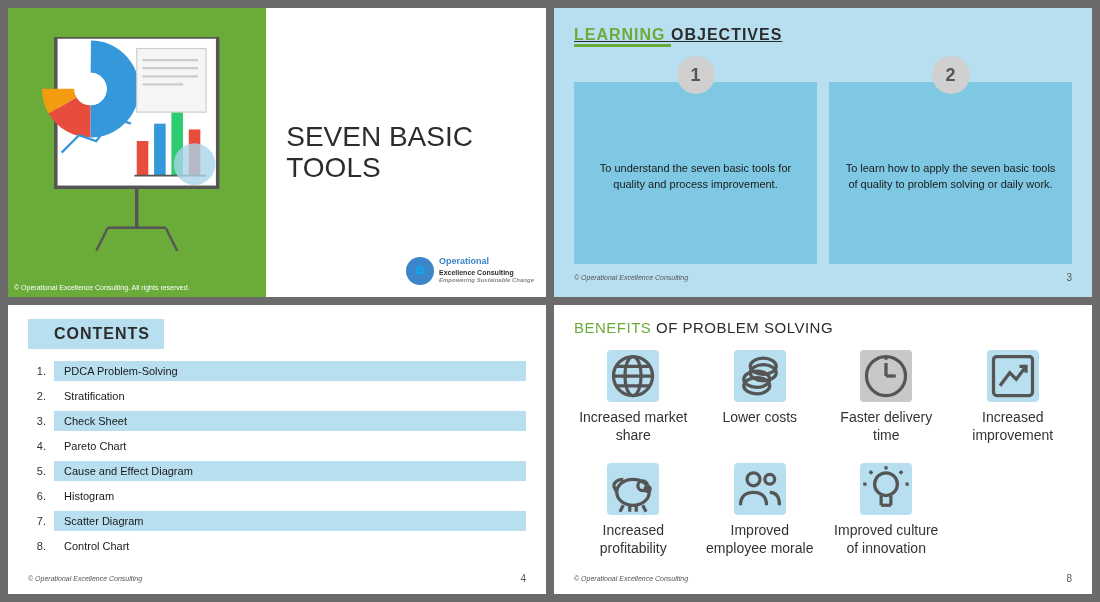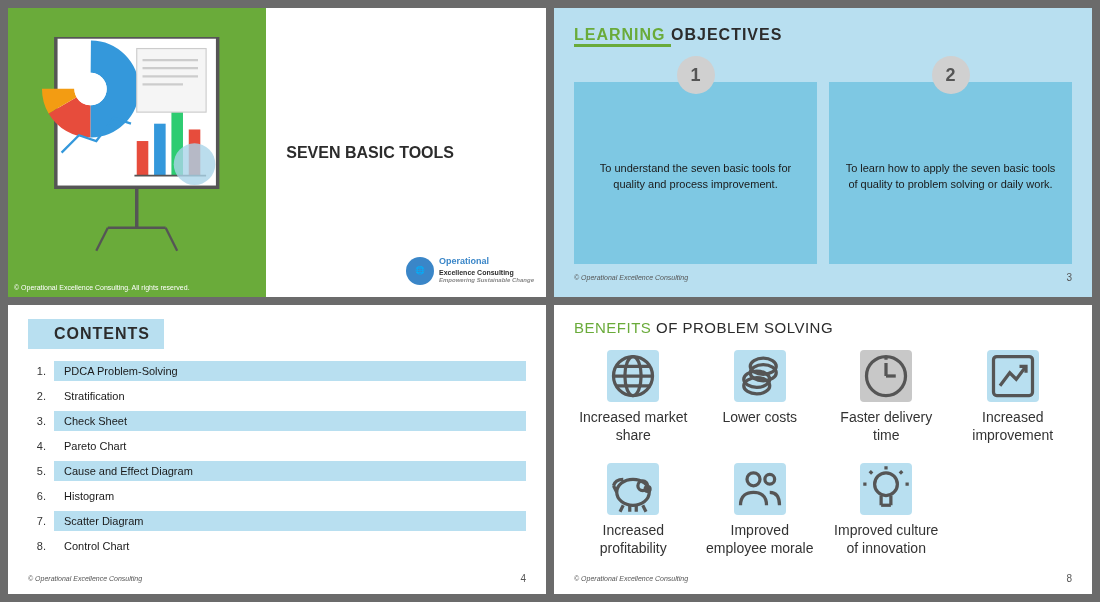"LEARNING OBJECTIVES" .slide-2-header h2 { text-decoration: none -> underline }
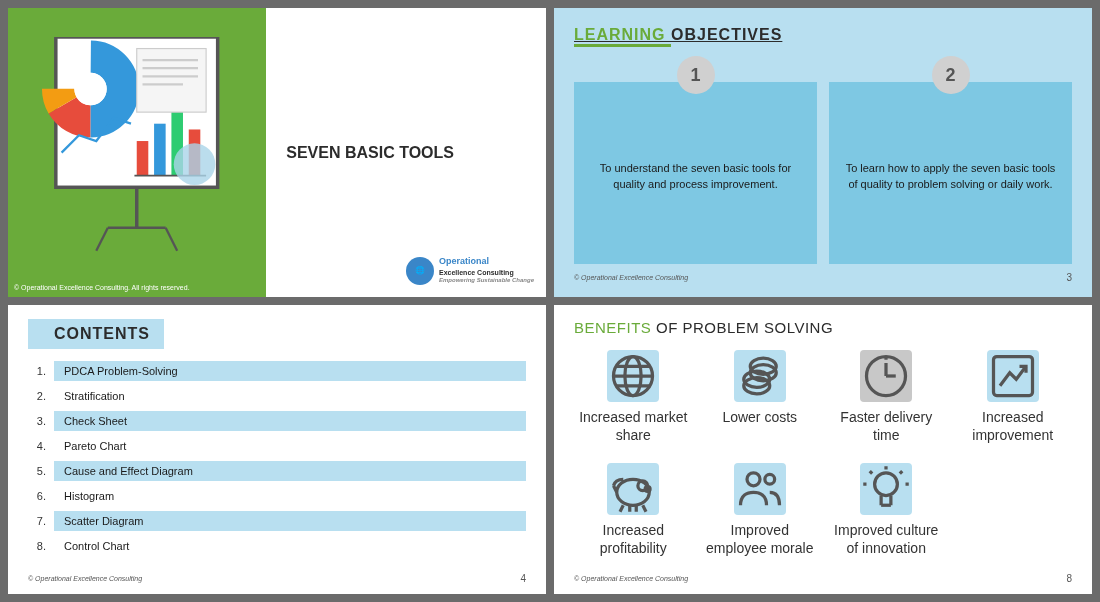"SEVEN BASIC TOOLS" .slide-1-content .main-title { font-size: 16px -> 28px; font-weight: 700 -> 400 }
